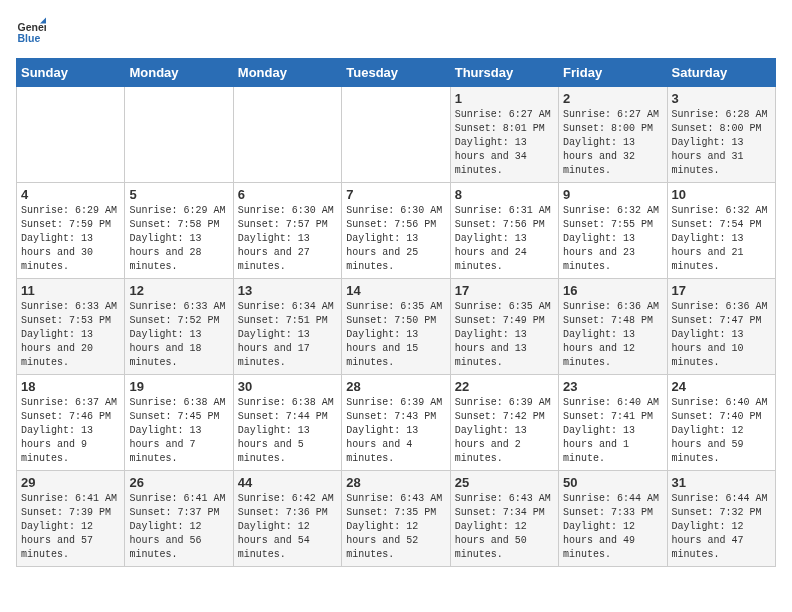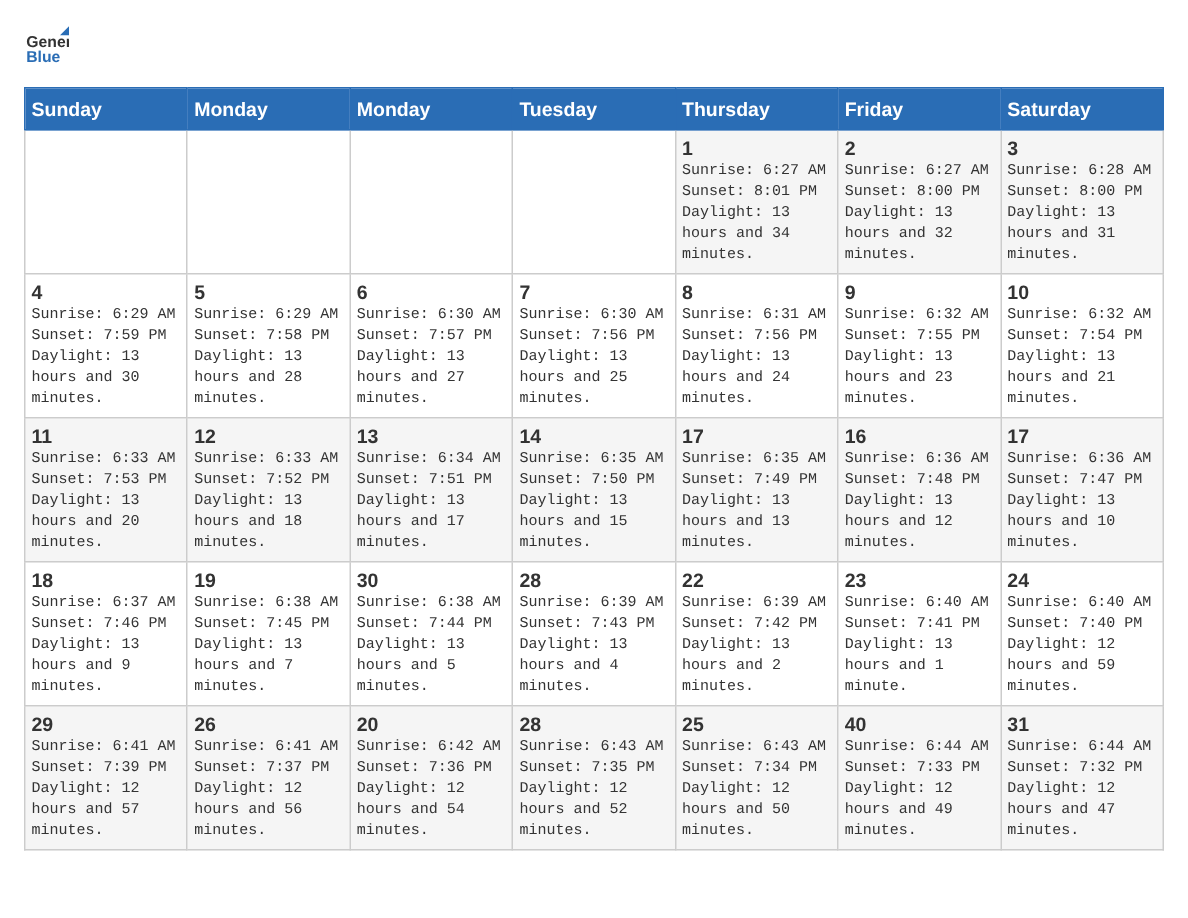"20" span.day-number { text: 20 -> 44 }
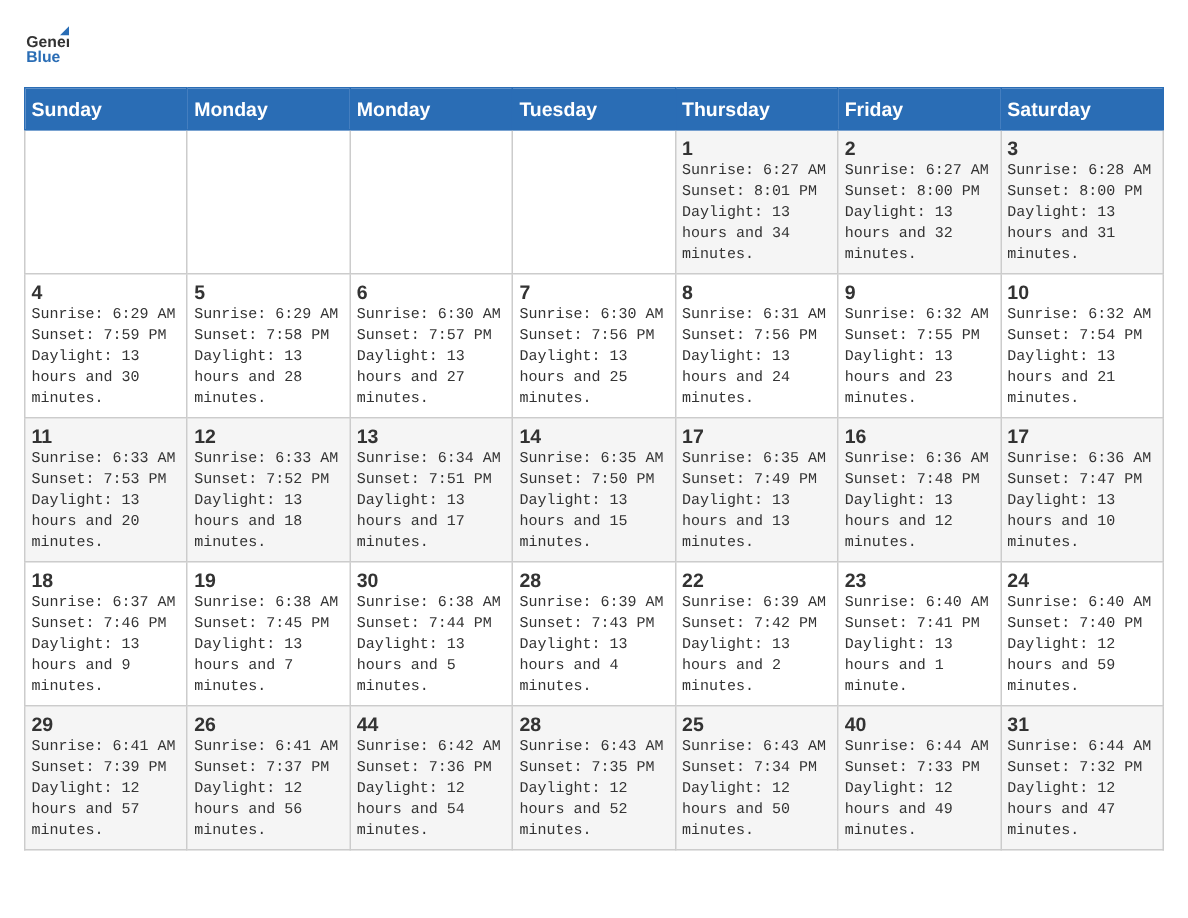"40" span.day-number { text: 40 -> 50 }
